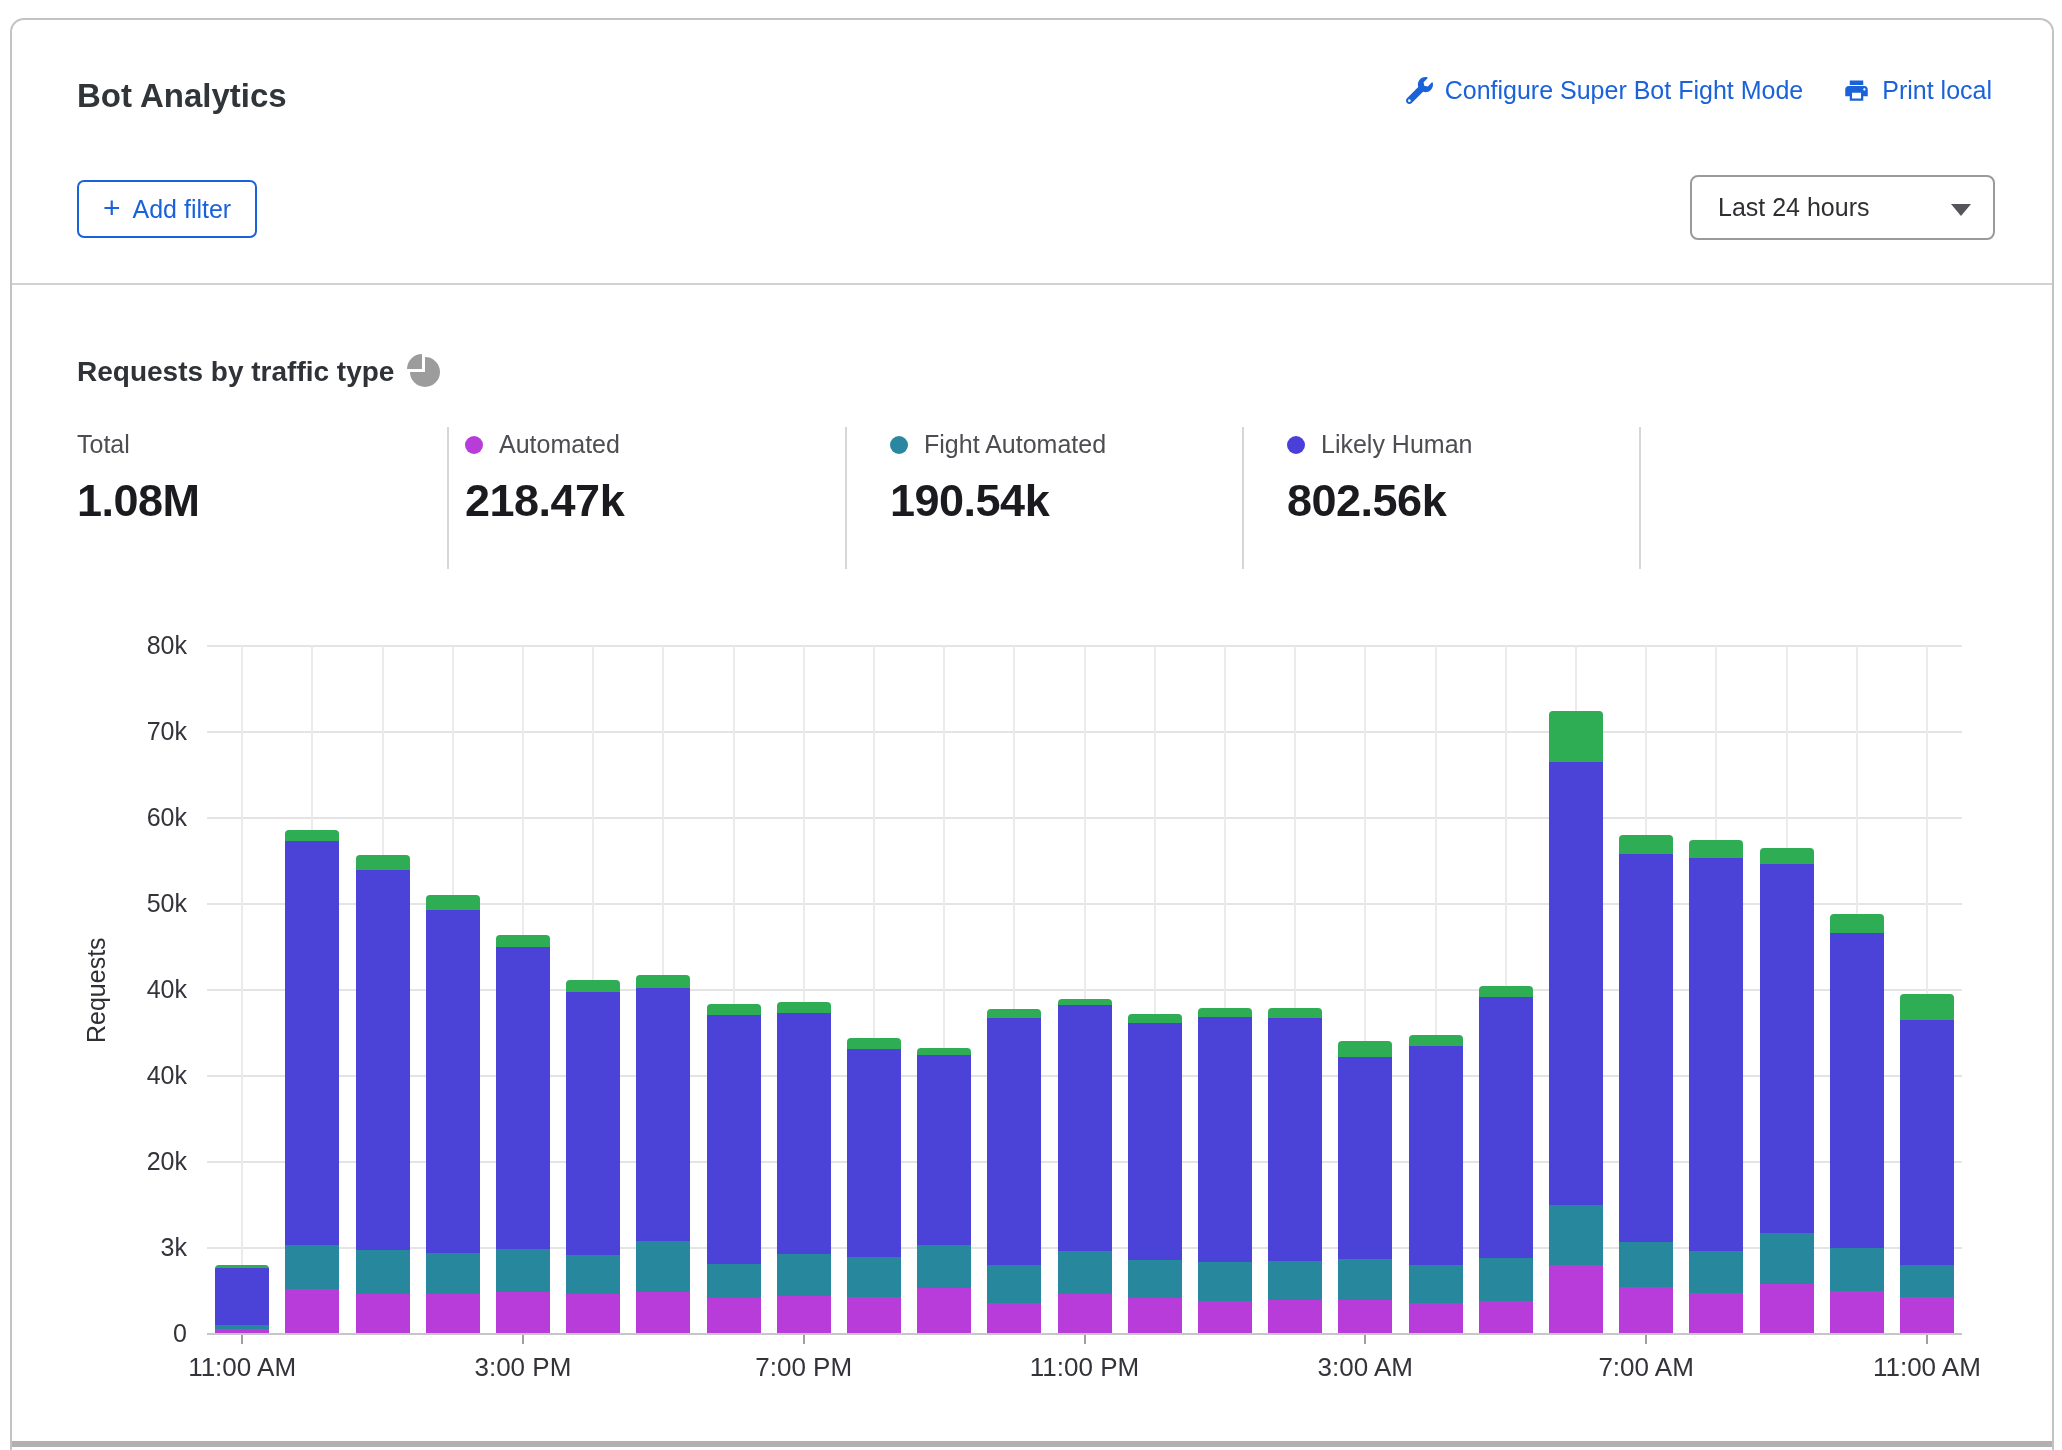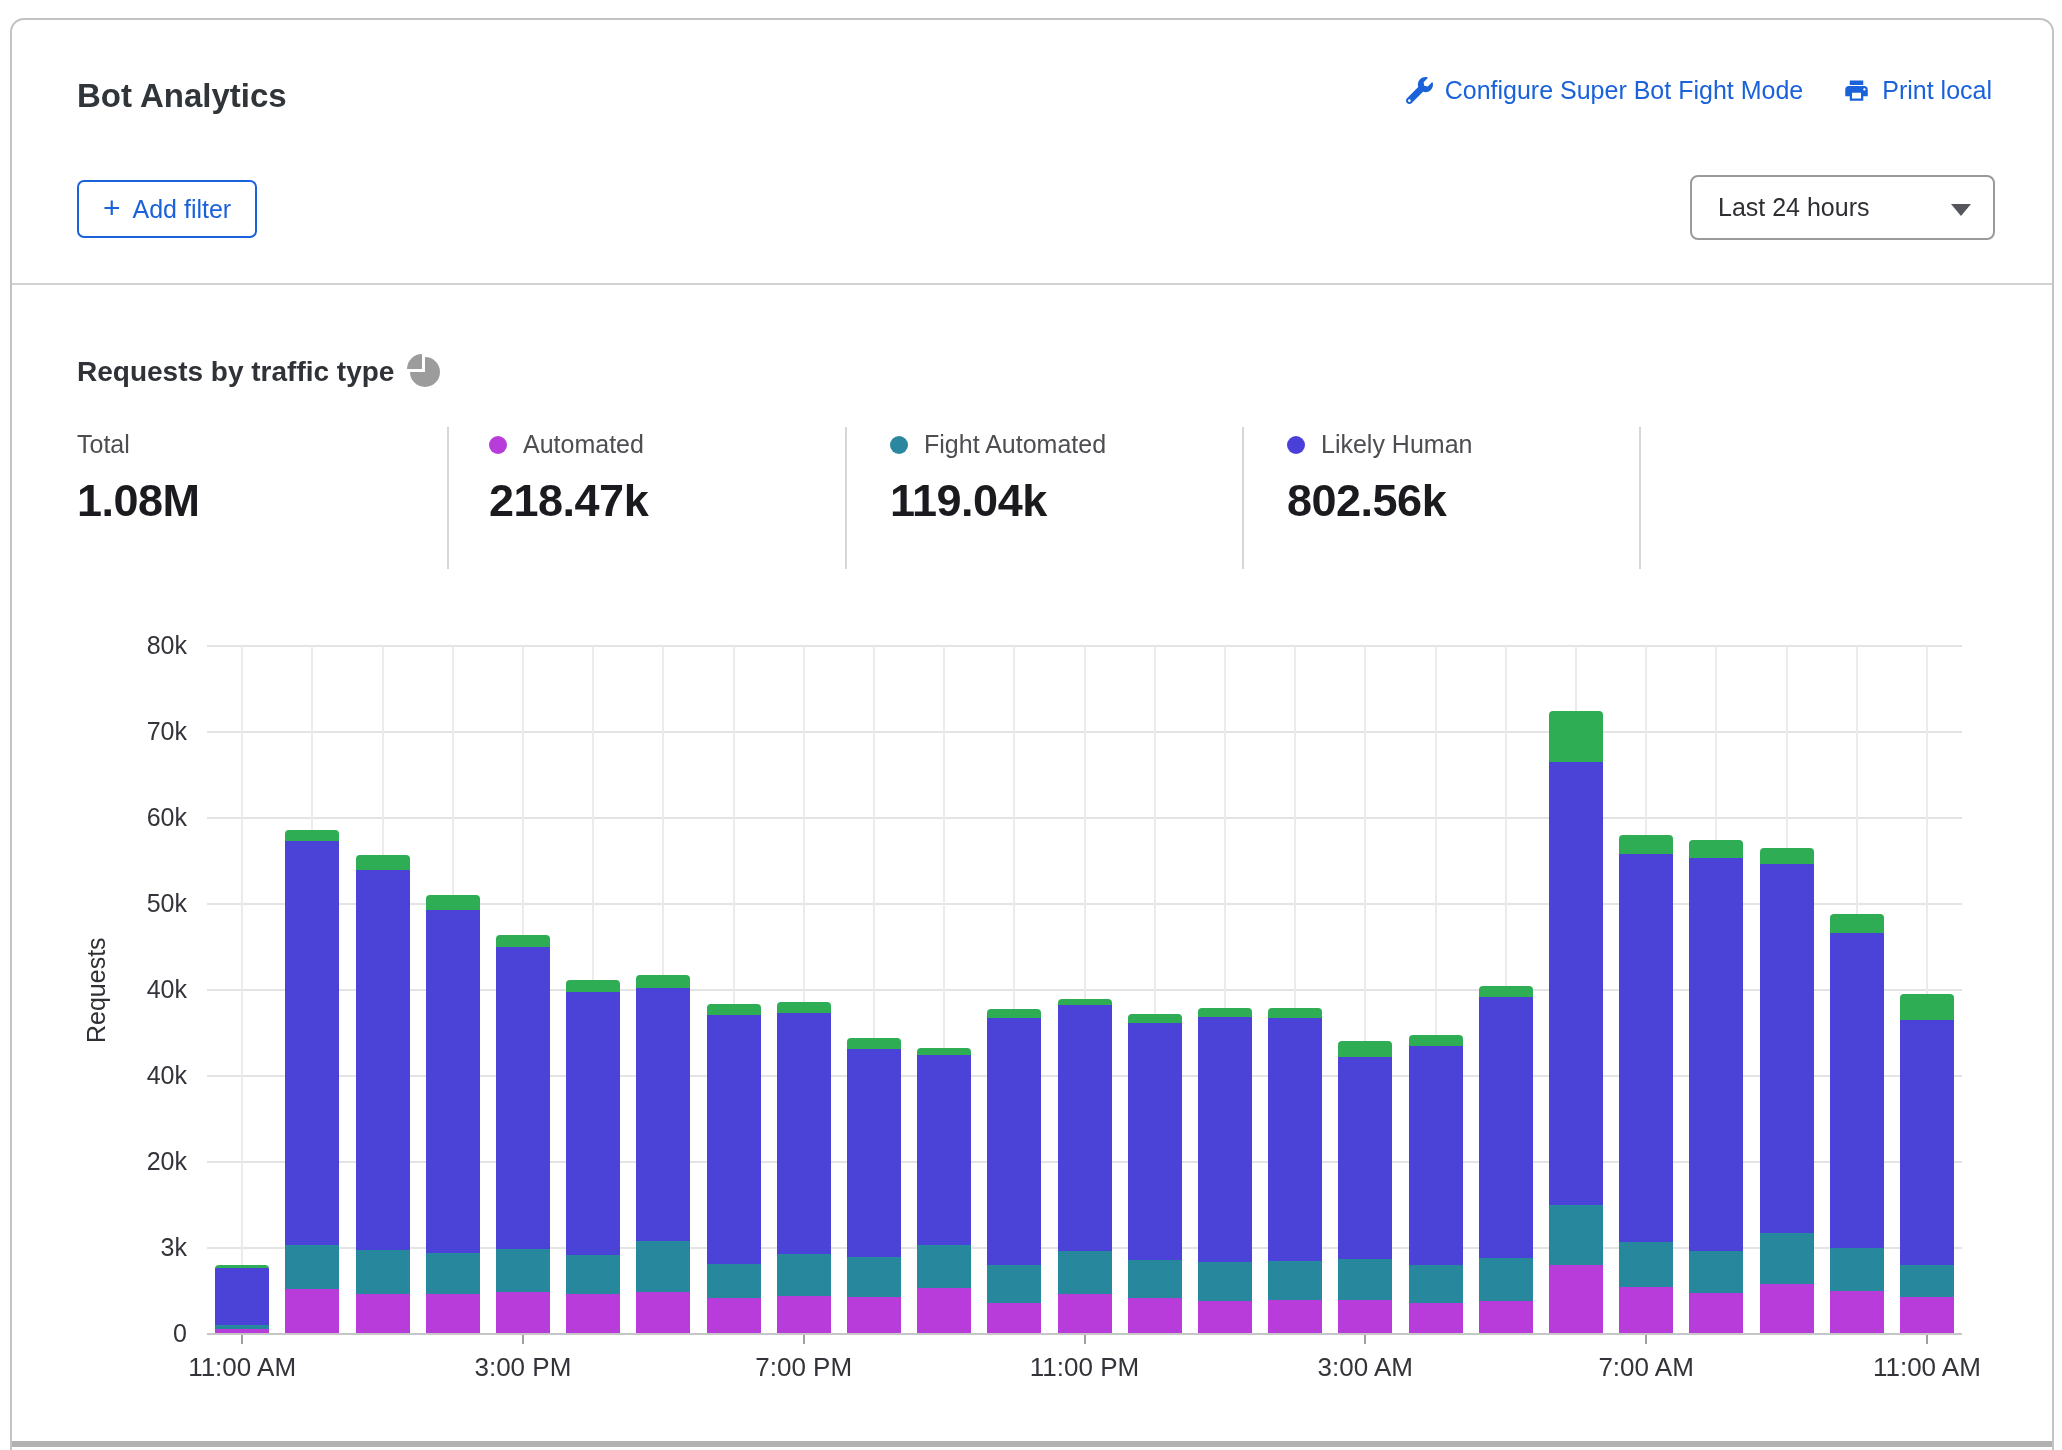"Automated" div.stat { left: 477px -> 453px }
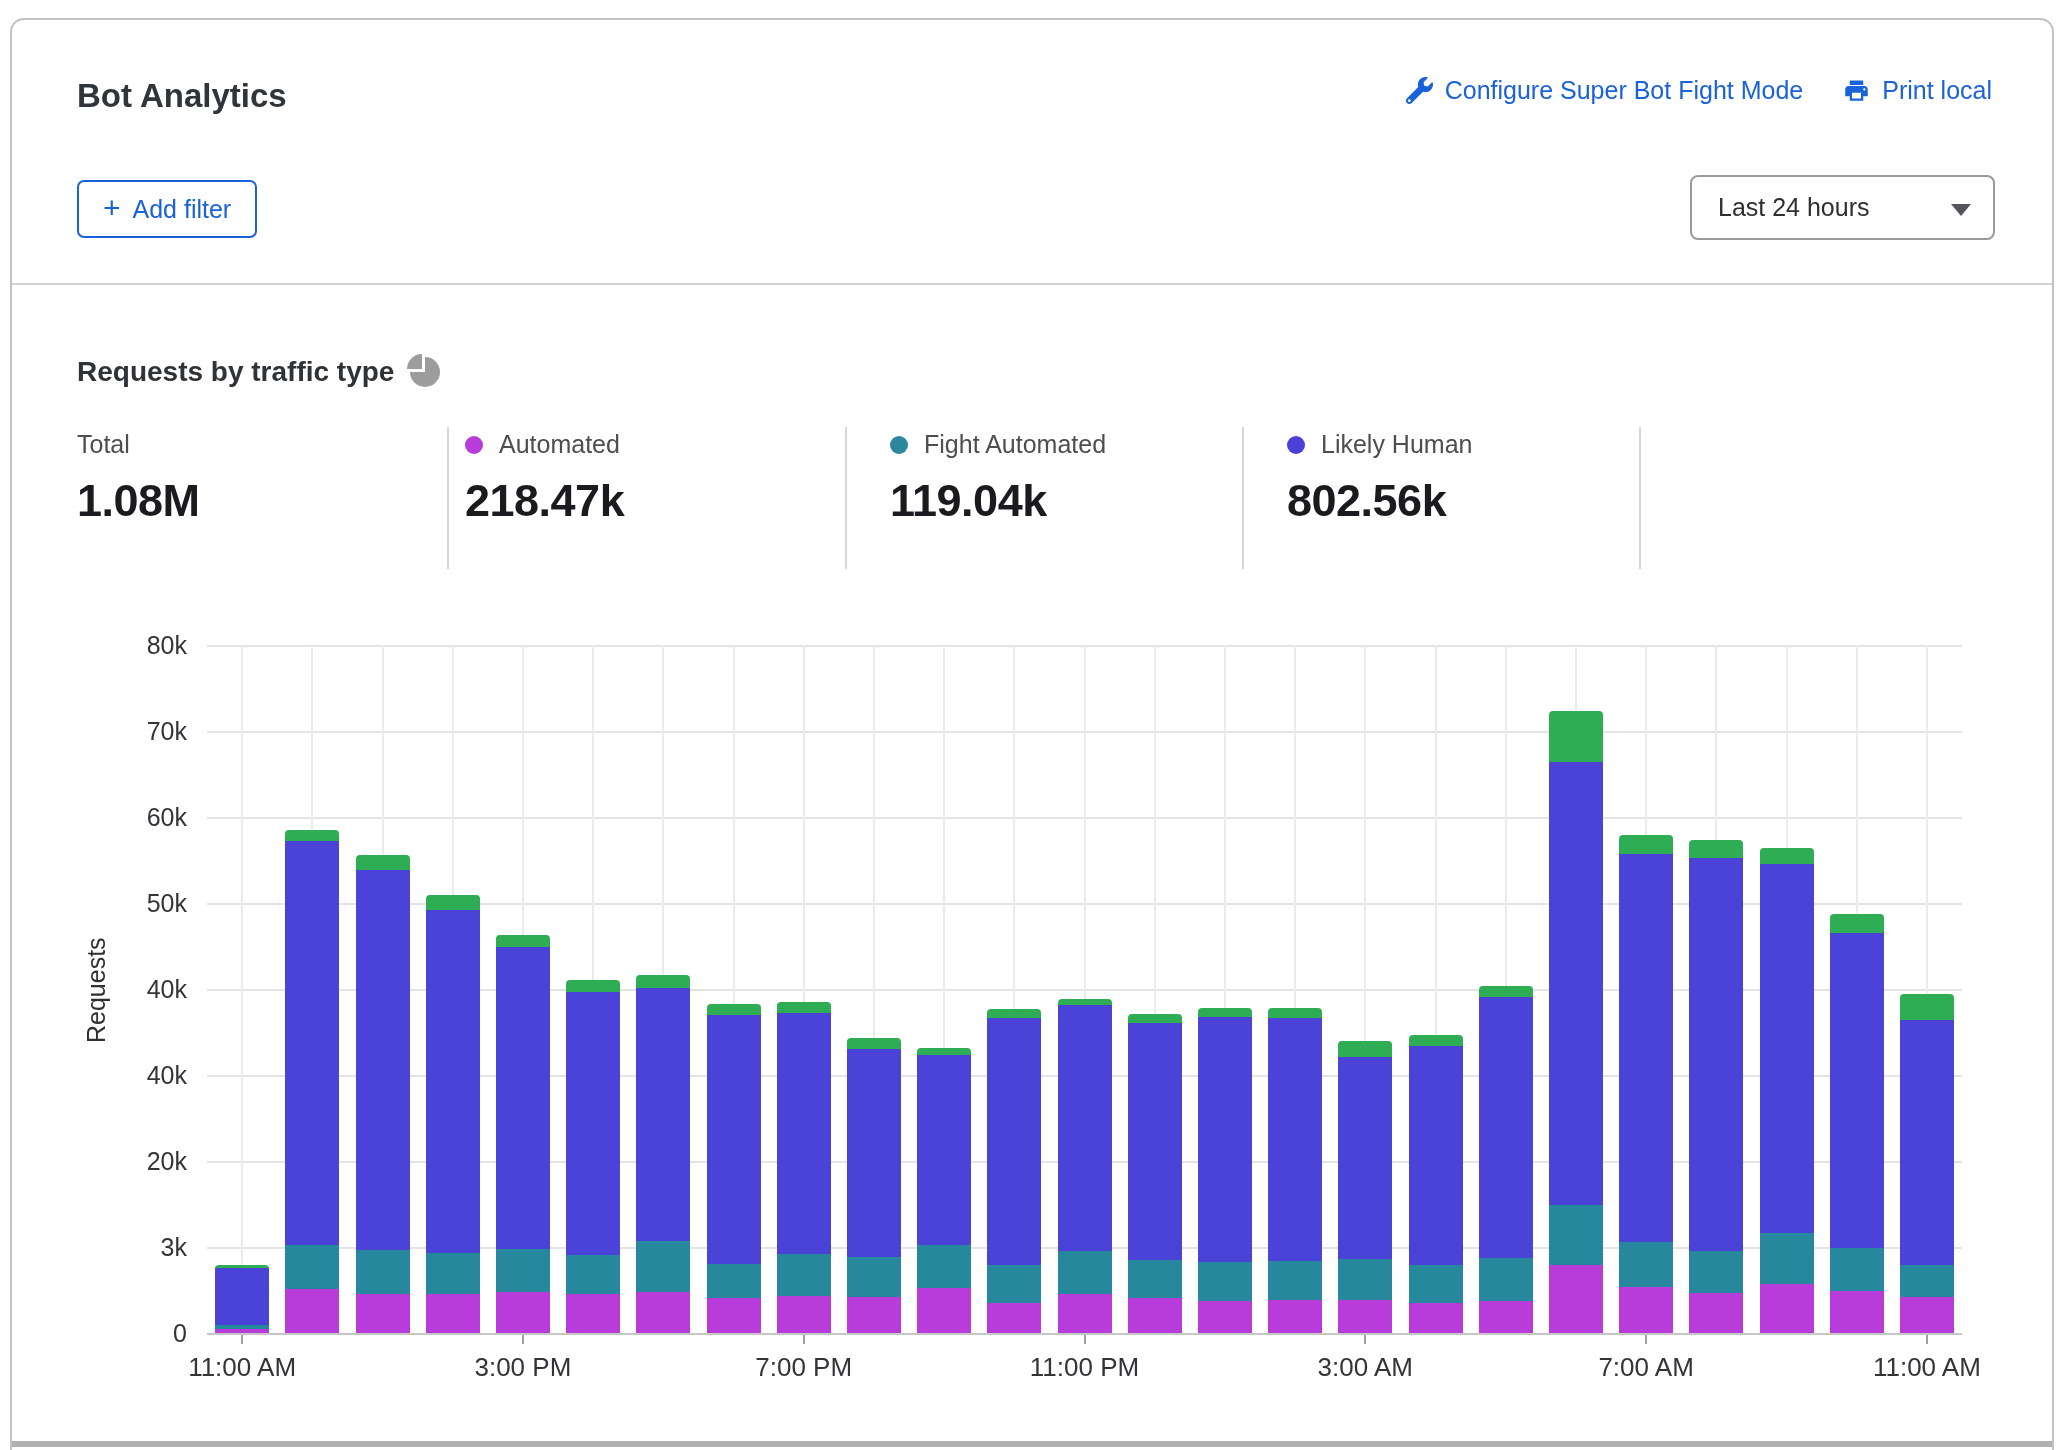"119.04k" div.value { text: 119.04k -> 190.54k }
